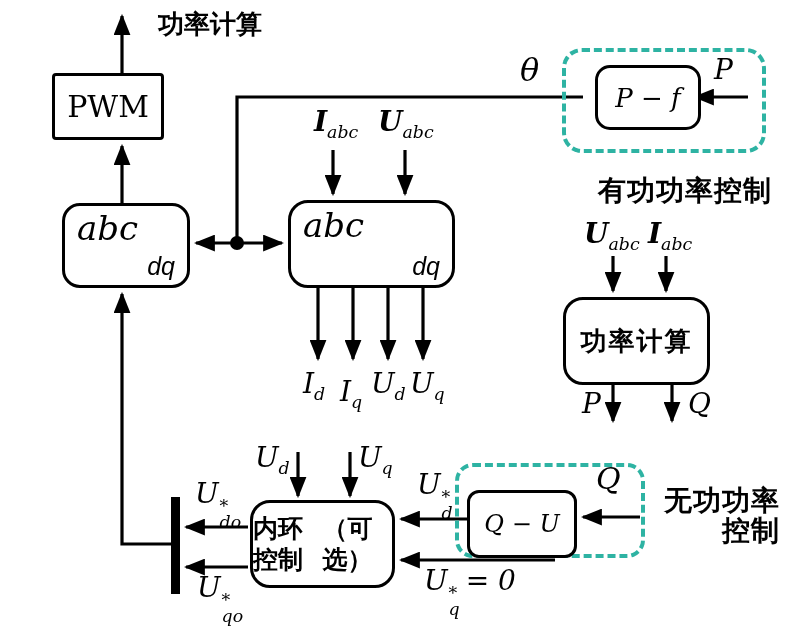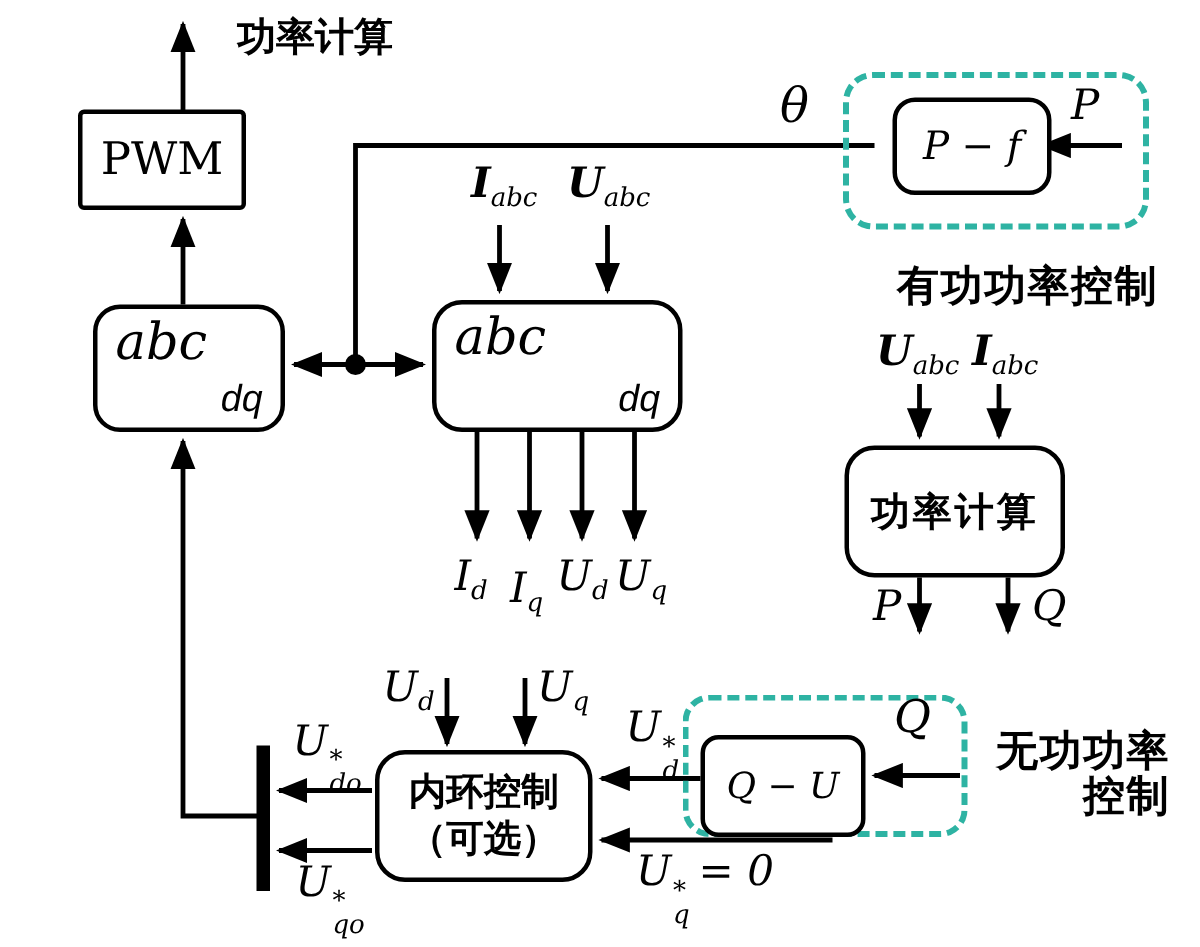"内环控制" .blk-il { flex-direction: column -> row }
